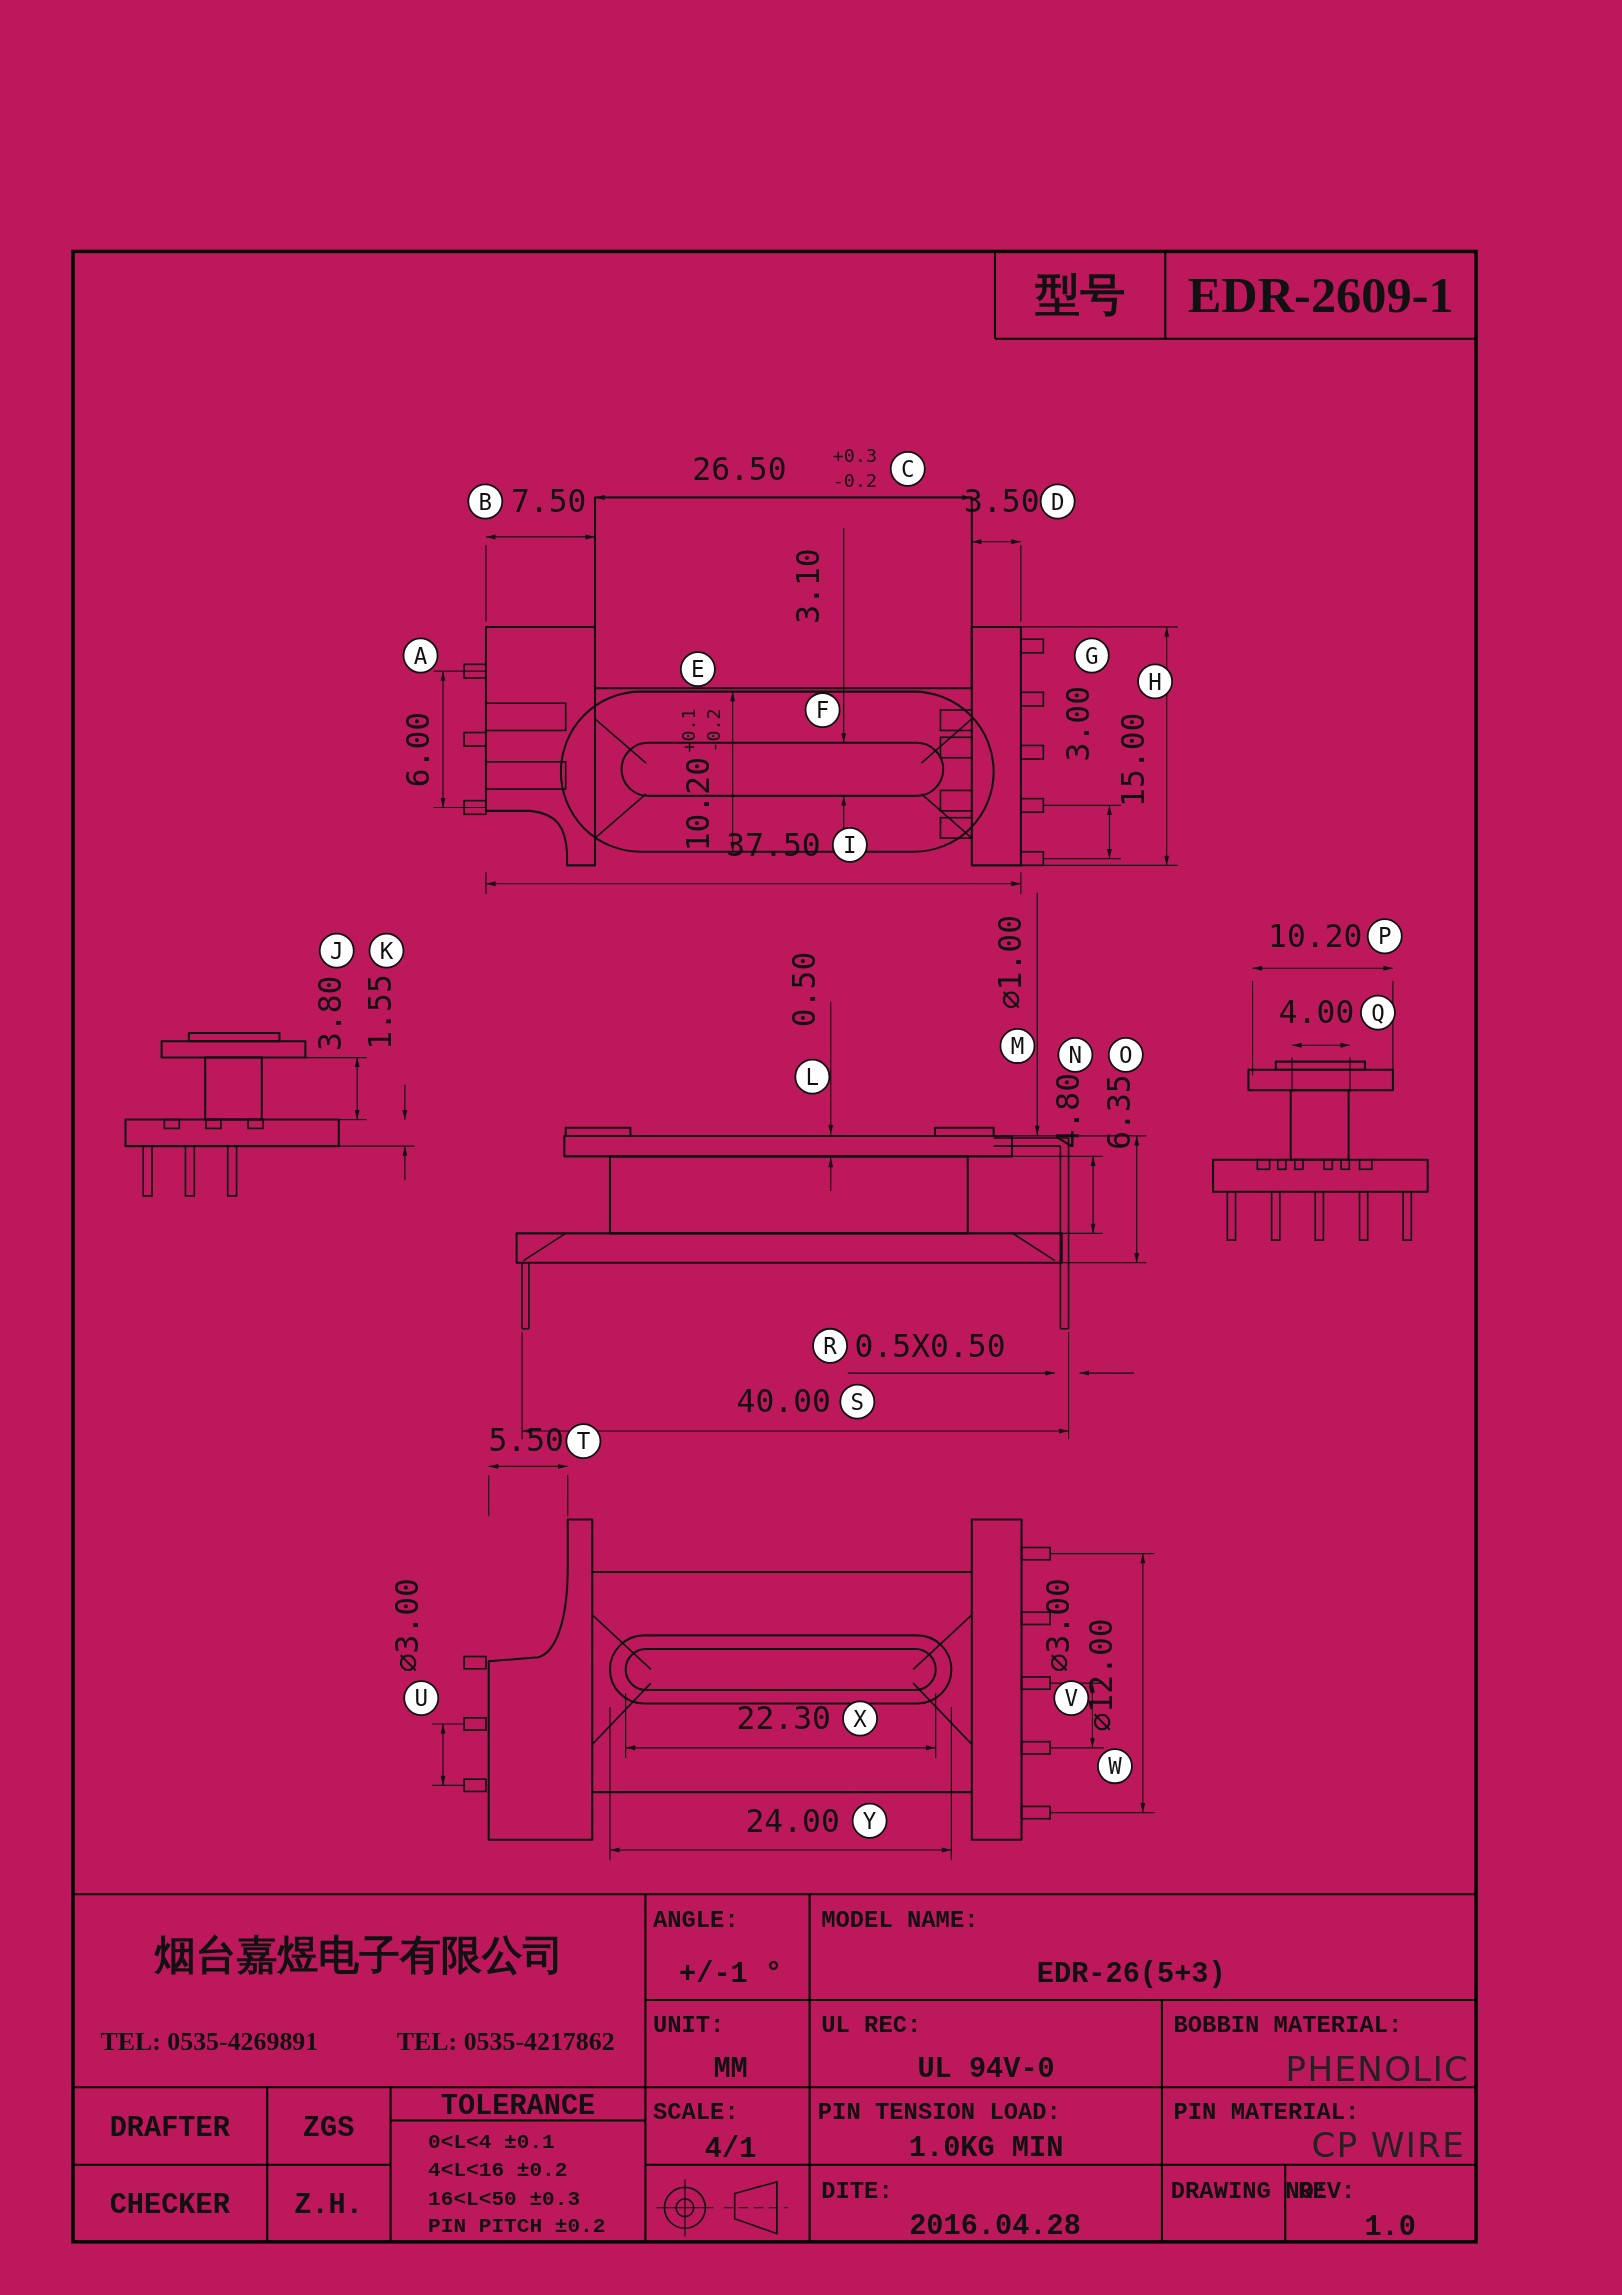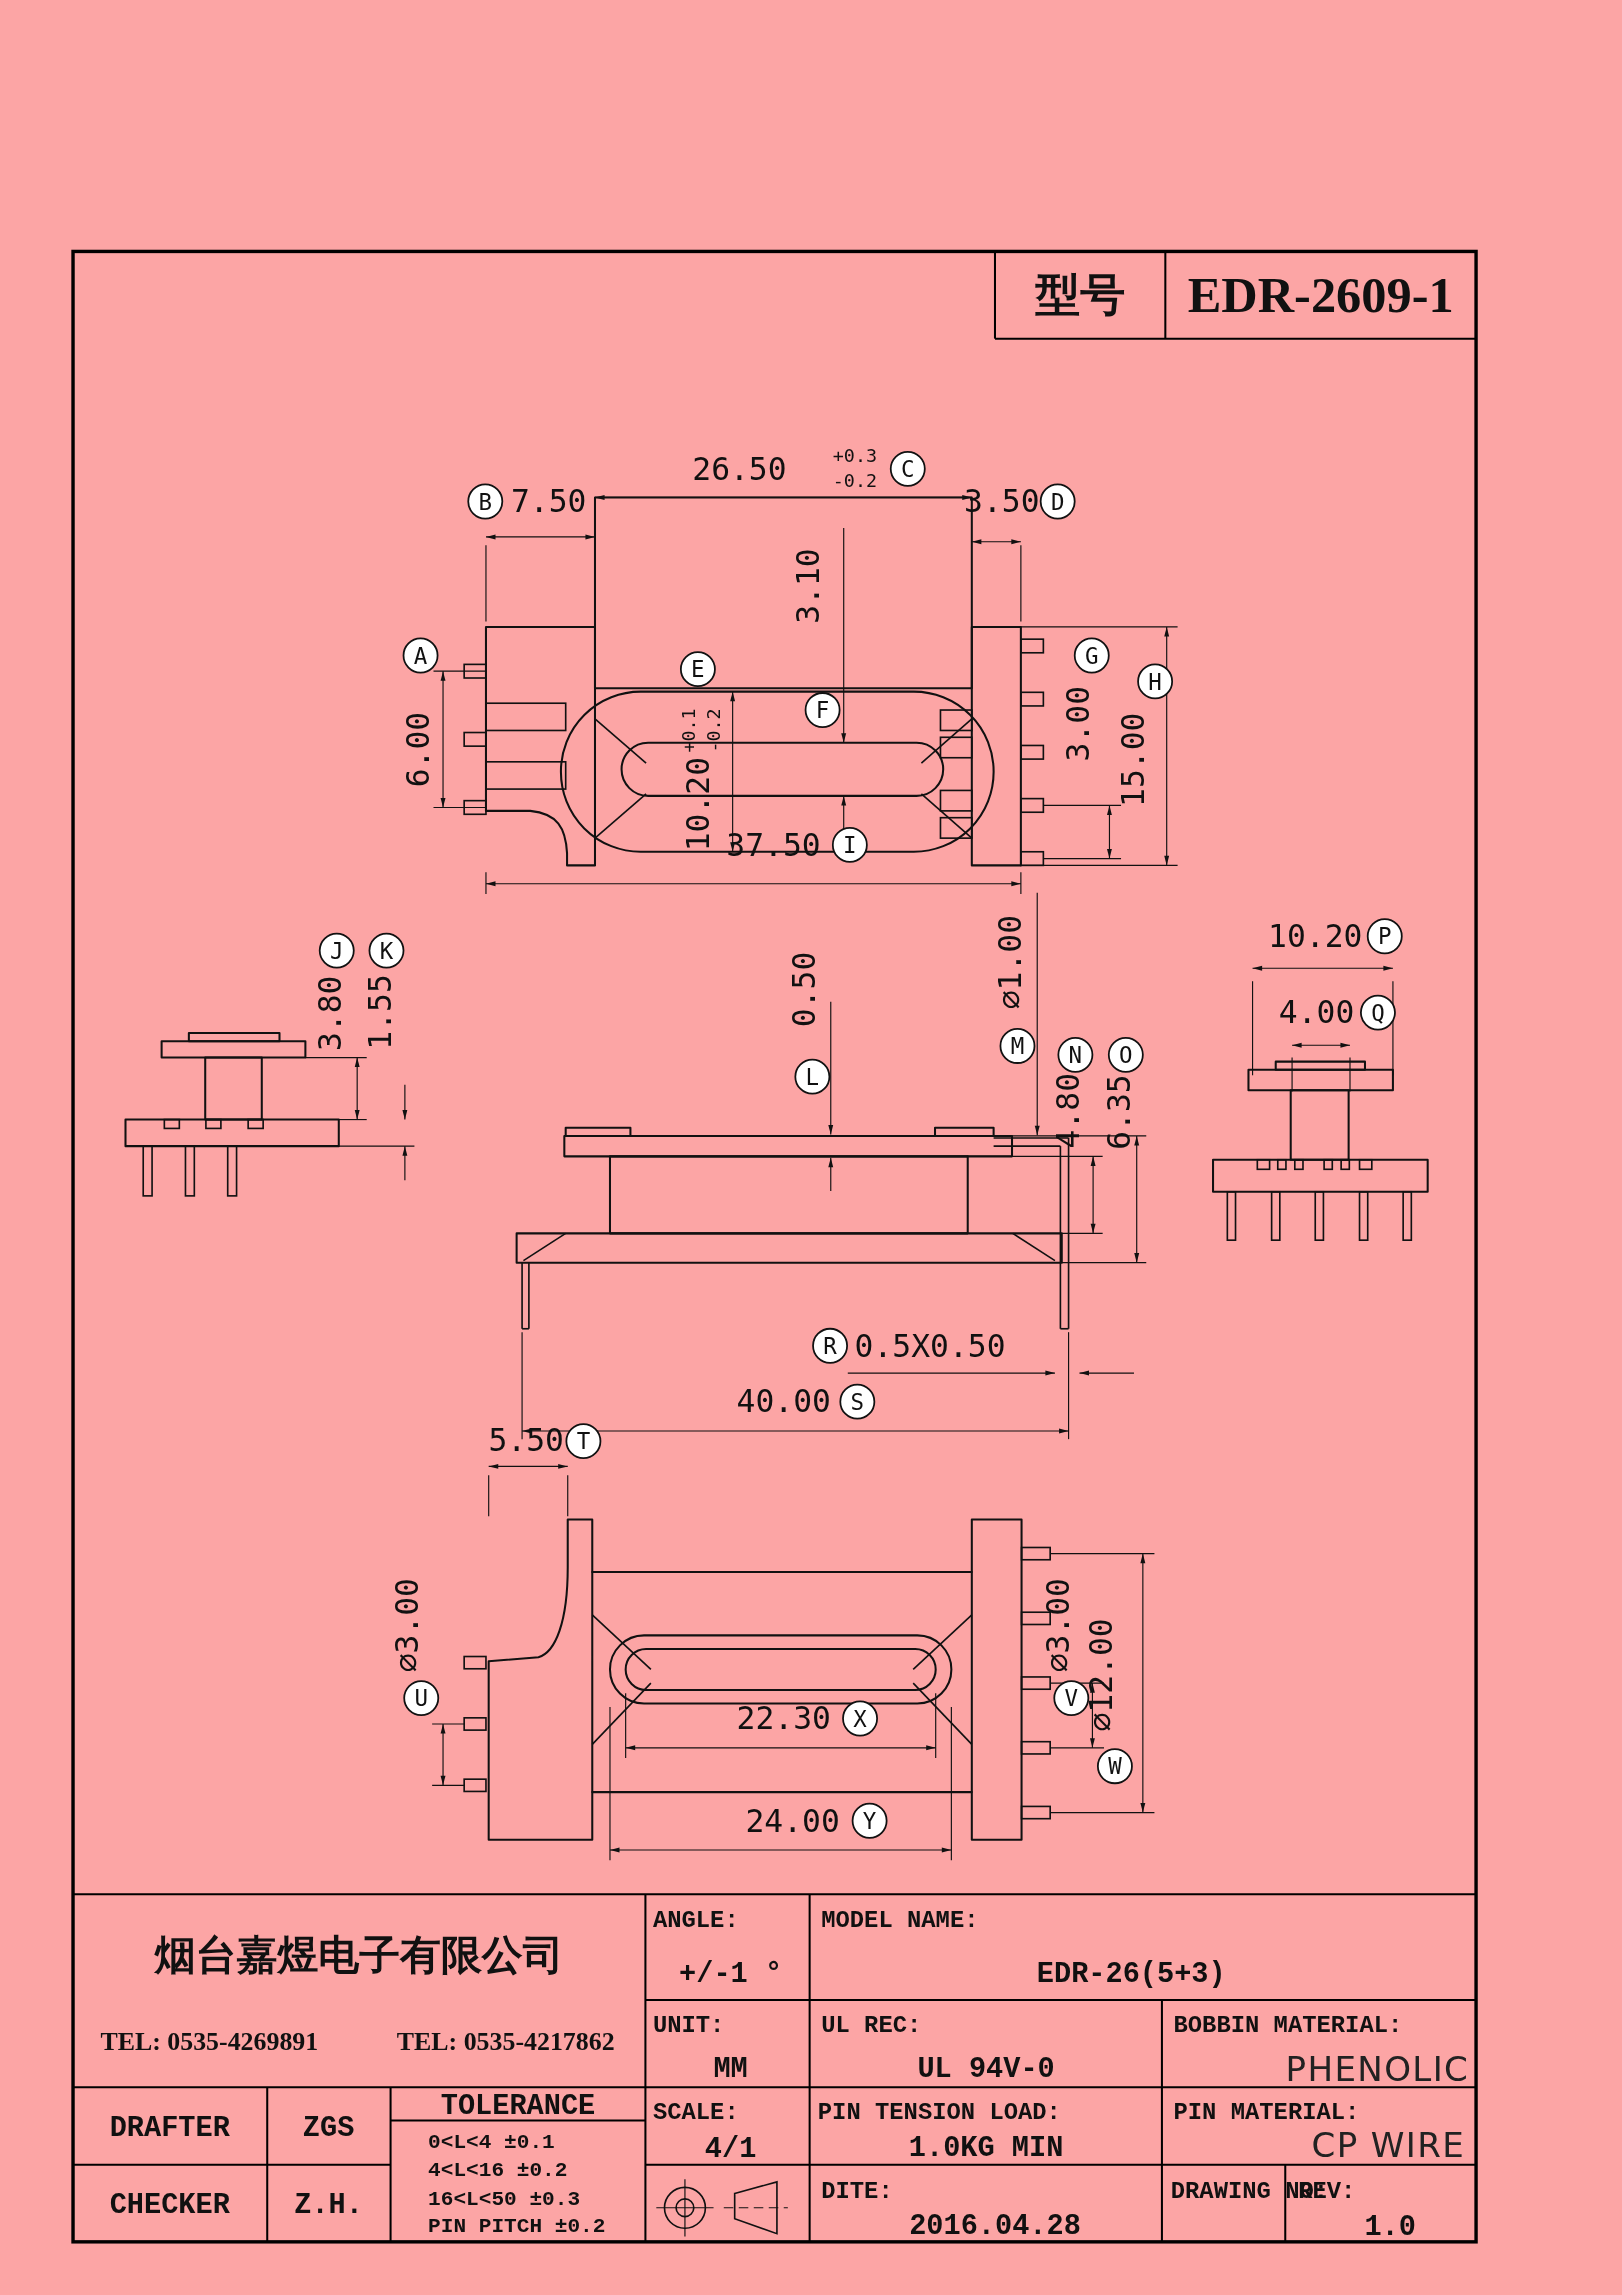"型号" #page { background: #fca5a5 -> #be185d }
